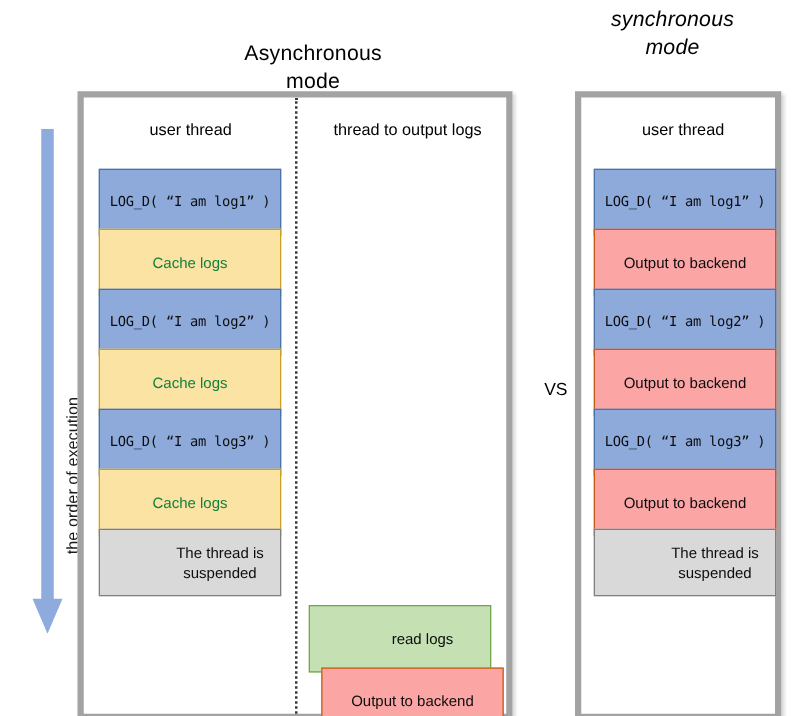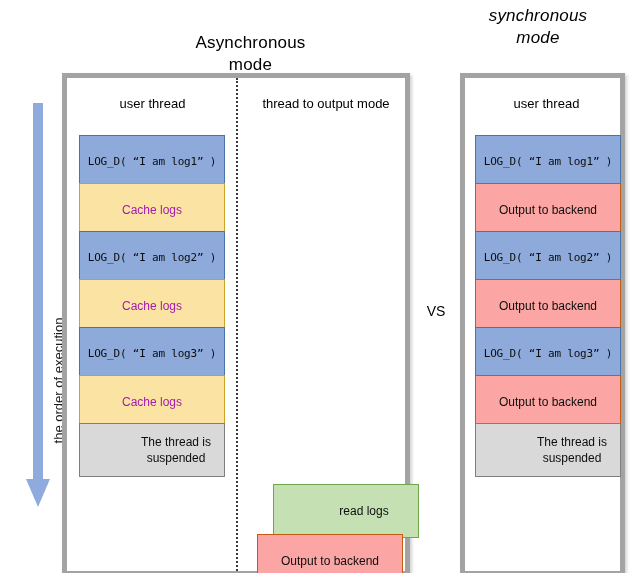"thread to output mode" div.col-header { text: mode -> logs }
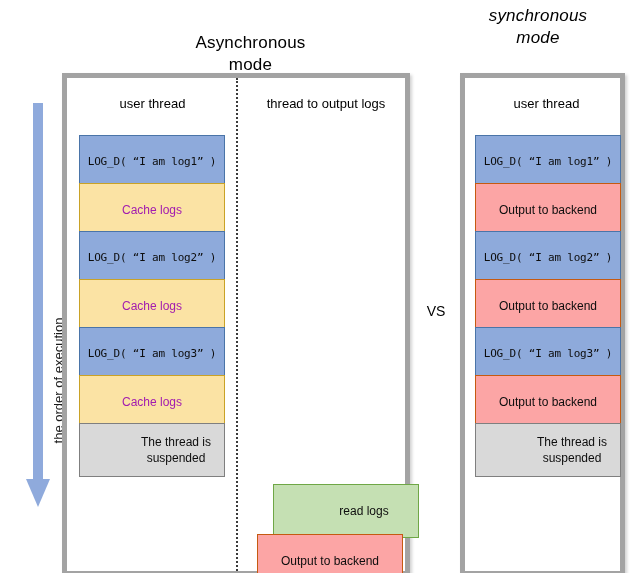"Cache logs" .c-yellow { color: #a21caf -> #15803d }
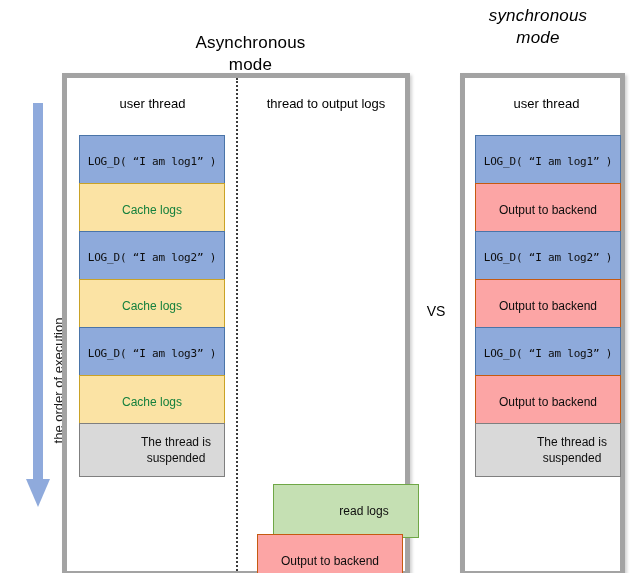"VS" #vs-label { text-align: center -> right }
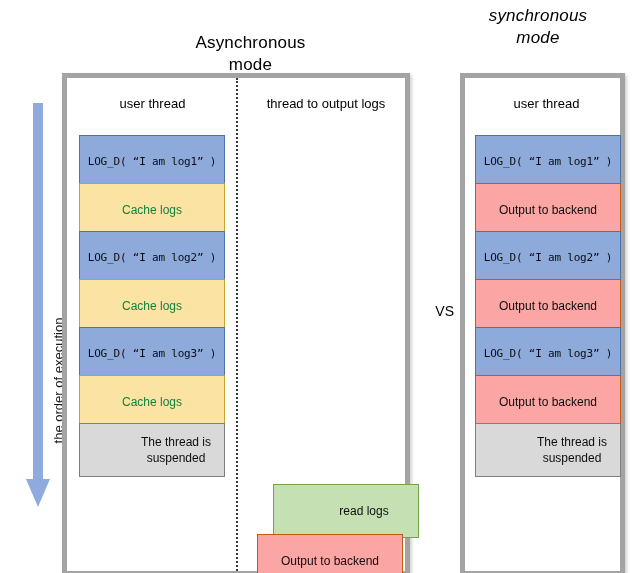"read logs" div.box { left: 206px -> 180px }
